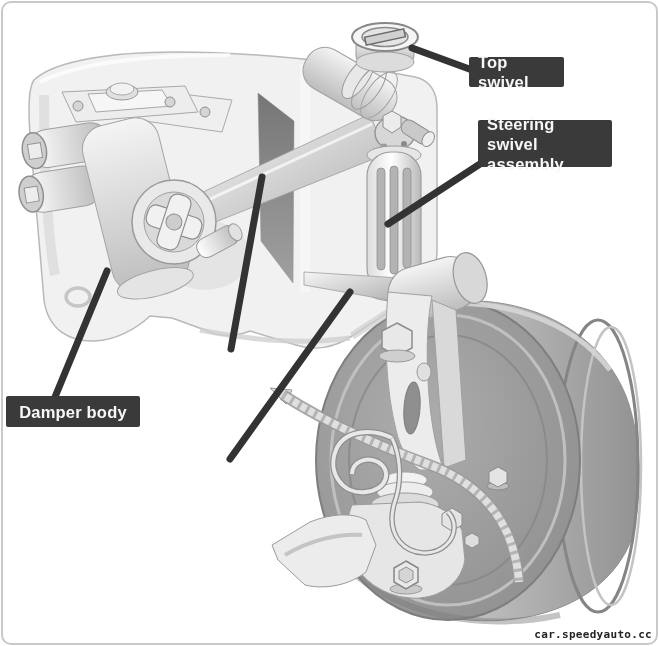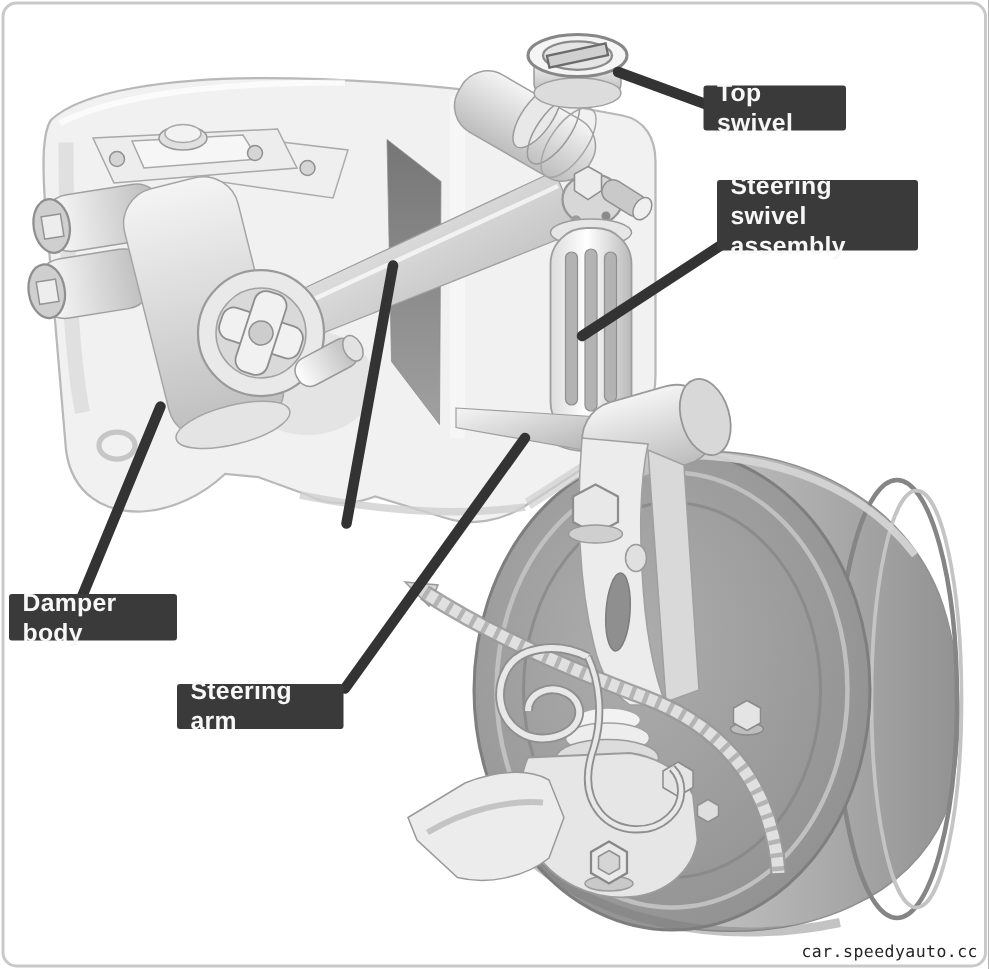"Damper body" div.callout { width: 112px -> 134px }
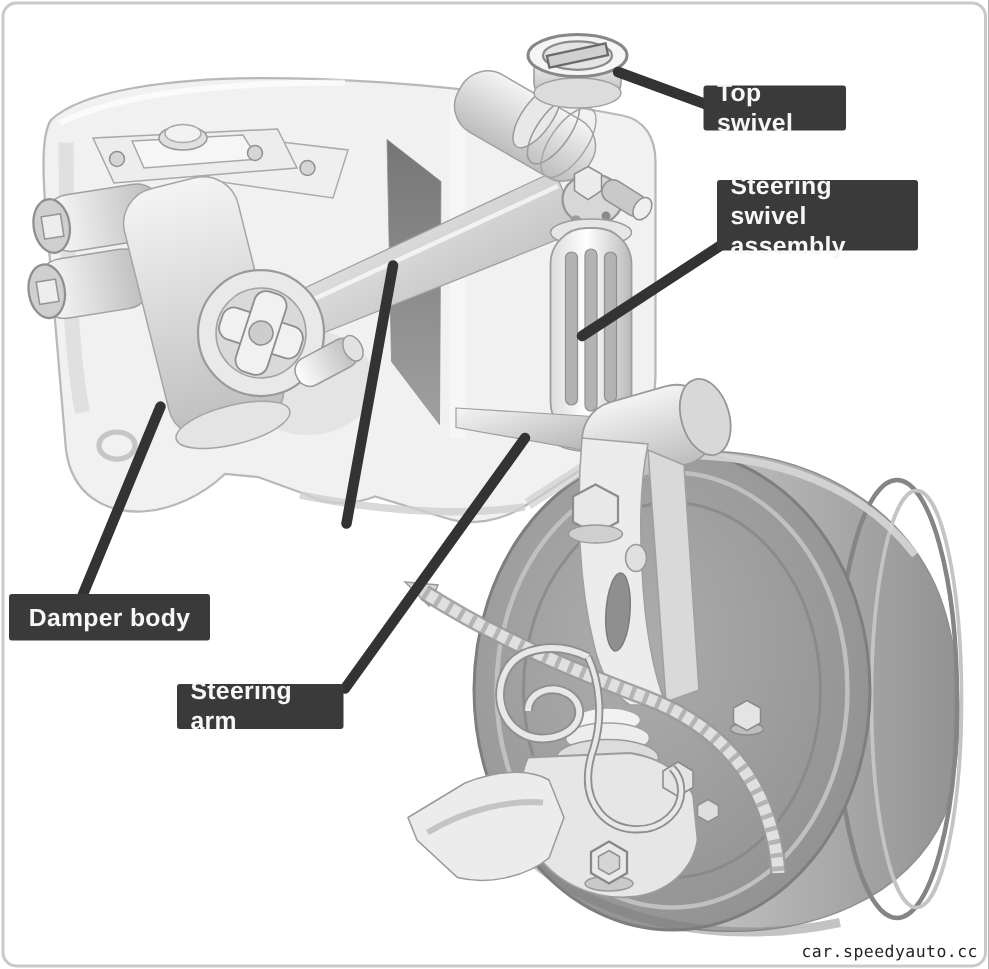"Steering arm" div.callout { html: <div>Steering arm</div> -> none }
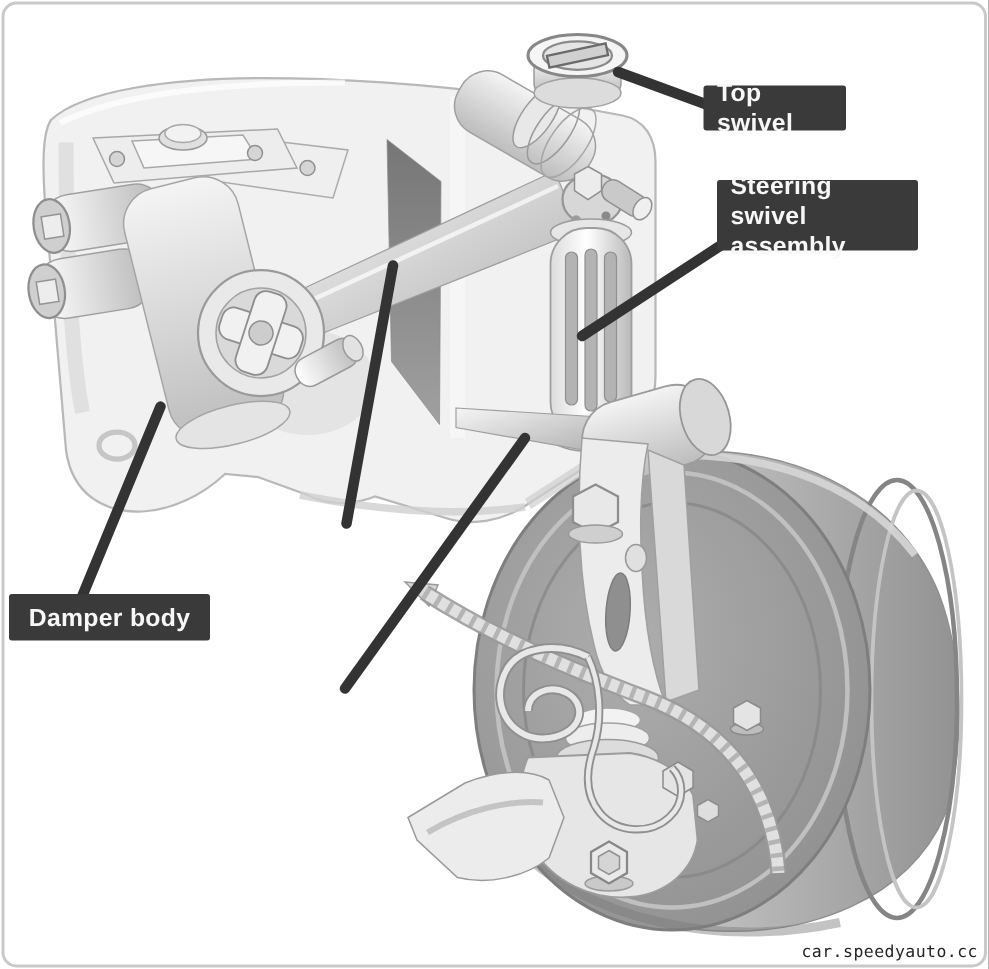"car.speedyauto.cc" #watermark { font-weight: none -> bold }
